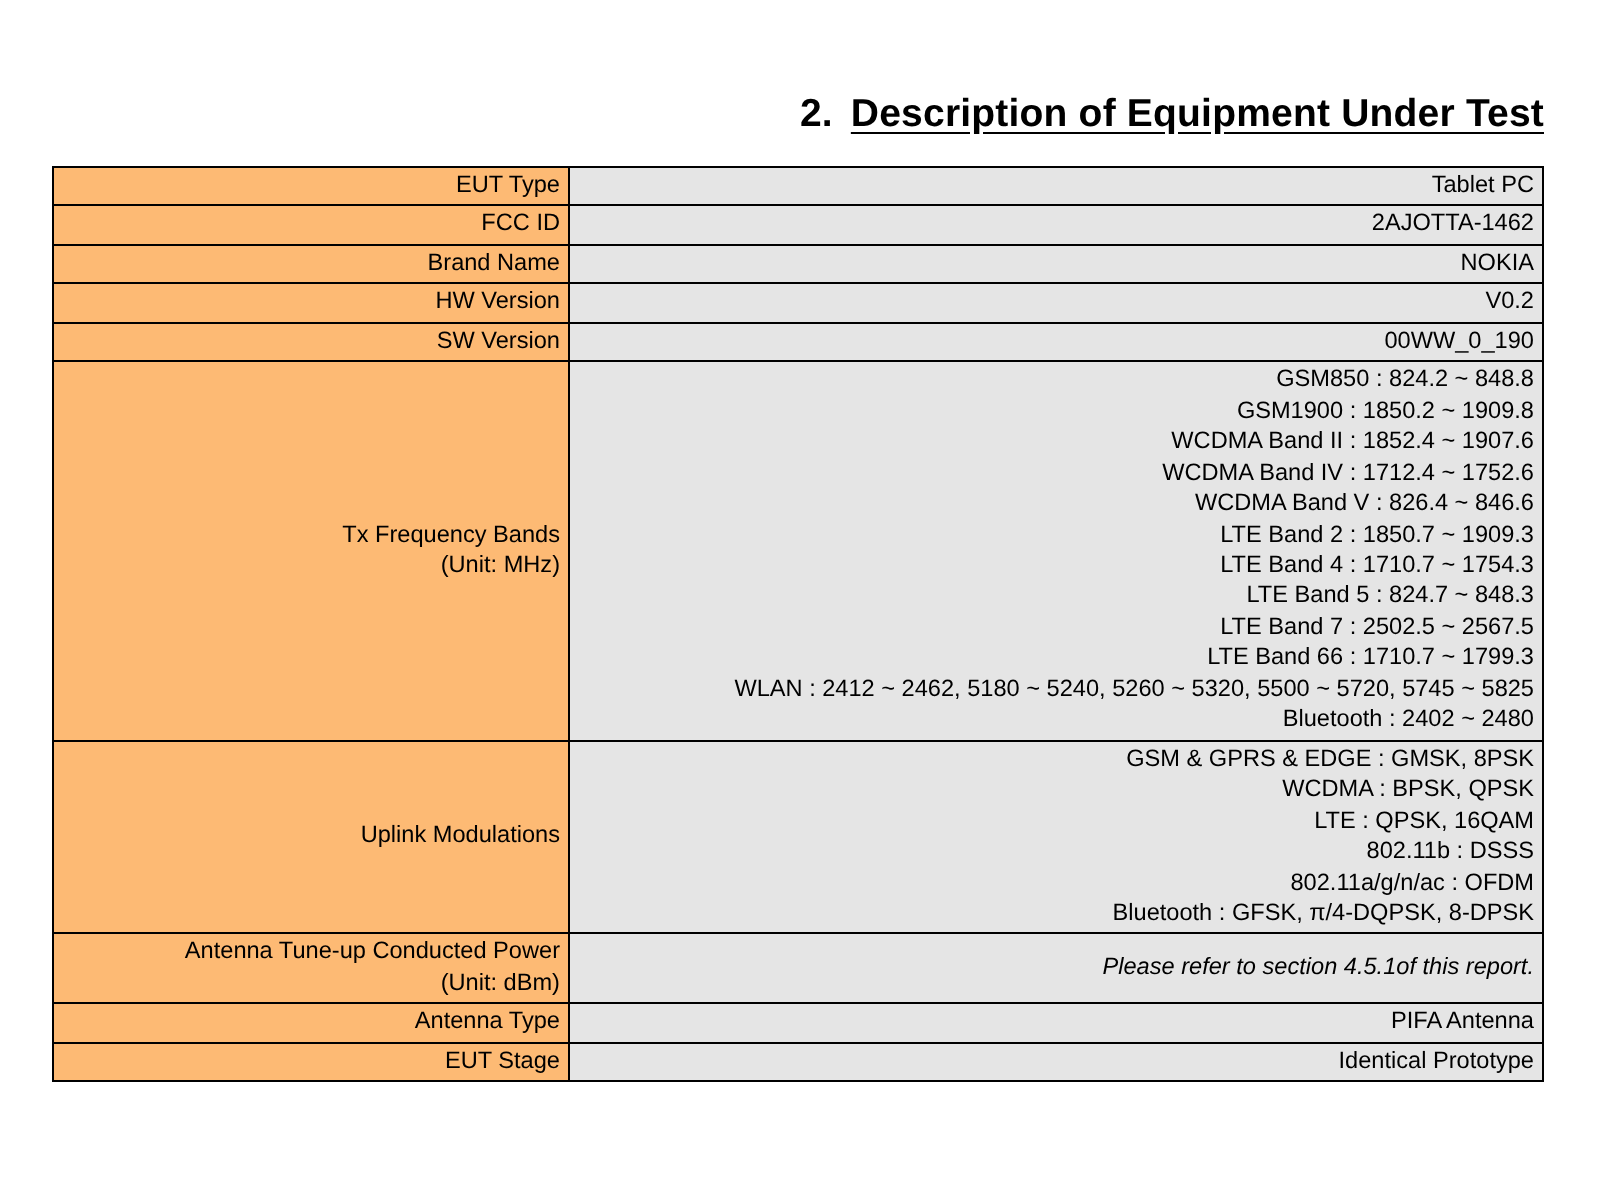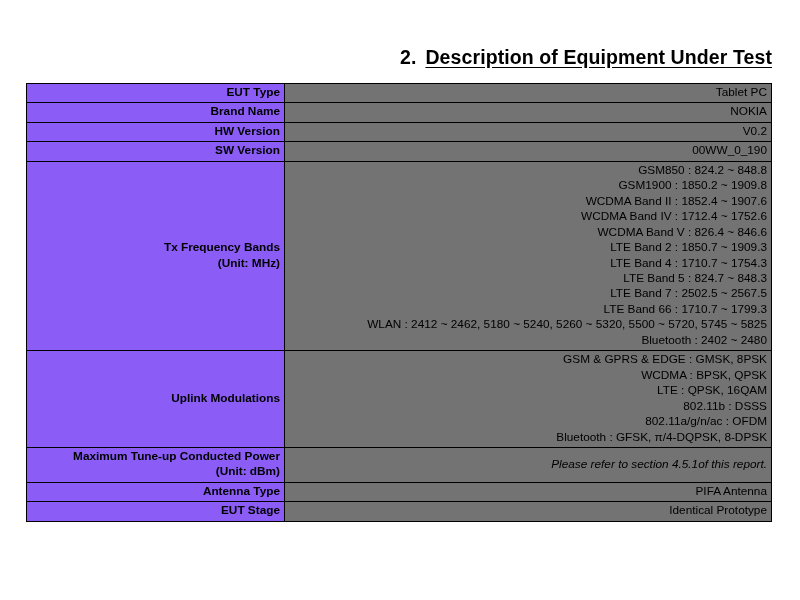"EUT Type" td.label { background: #8b5cf6 -> #fdba74; font-weight: bold -> normal }
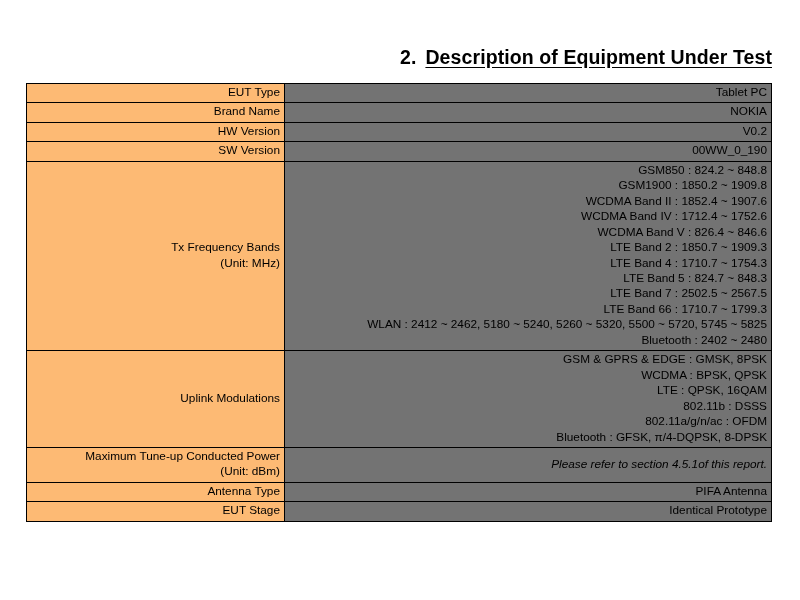"Tablet PC" td.value { background: #737373 -> #e5e5e5 }
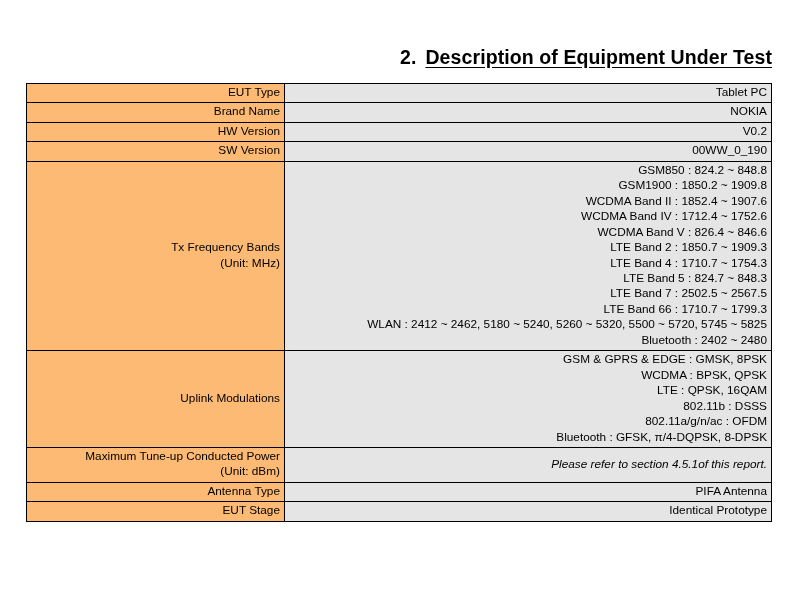"FCC ID" tr { html: none -> <tr> <td>FCC ID</td> <td>2AJOTTA-1462</td> </tr> }
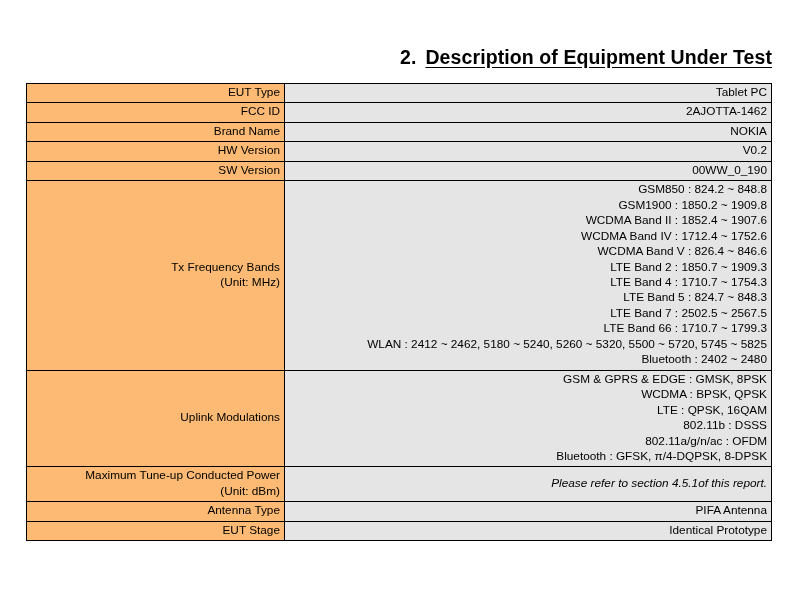"Maximum Tune-up Conducted Power" td.label { text: Maximum -> Antenna }
